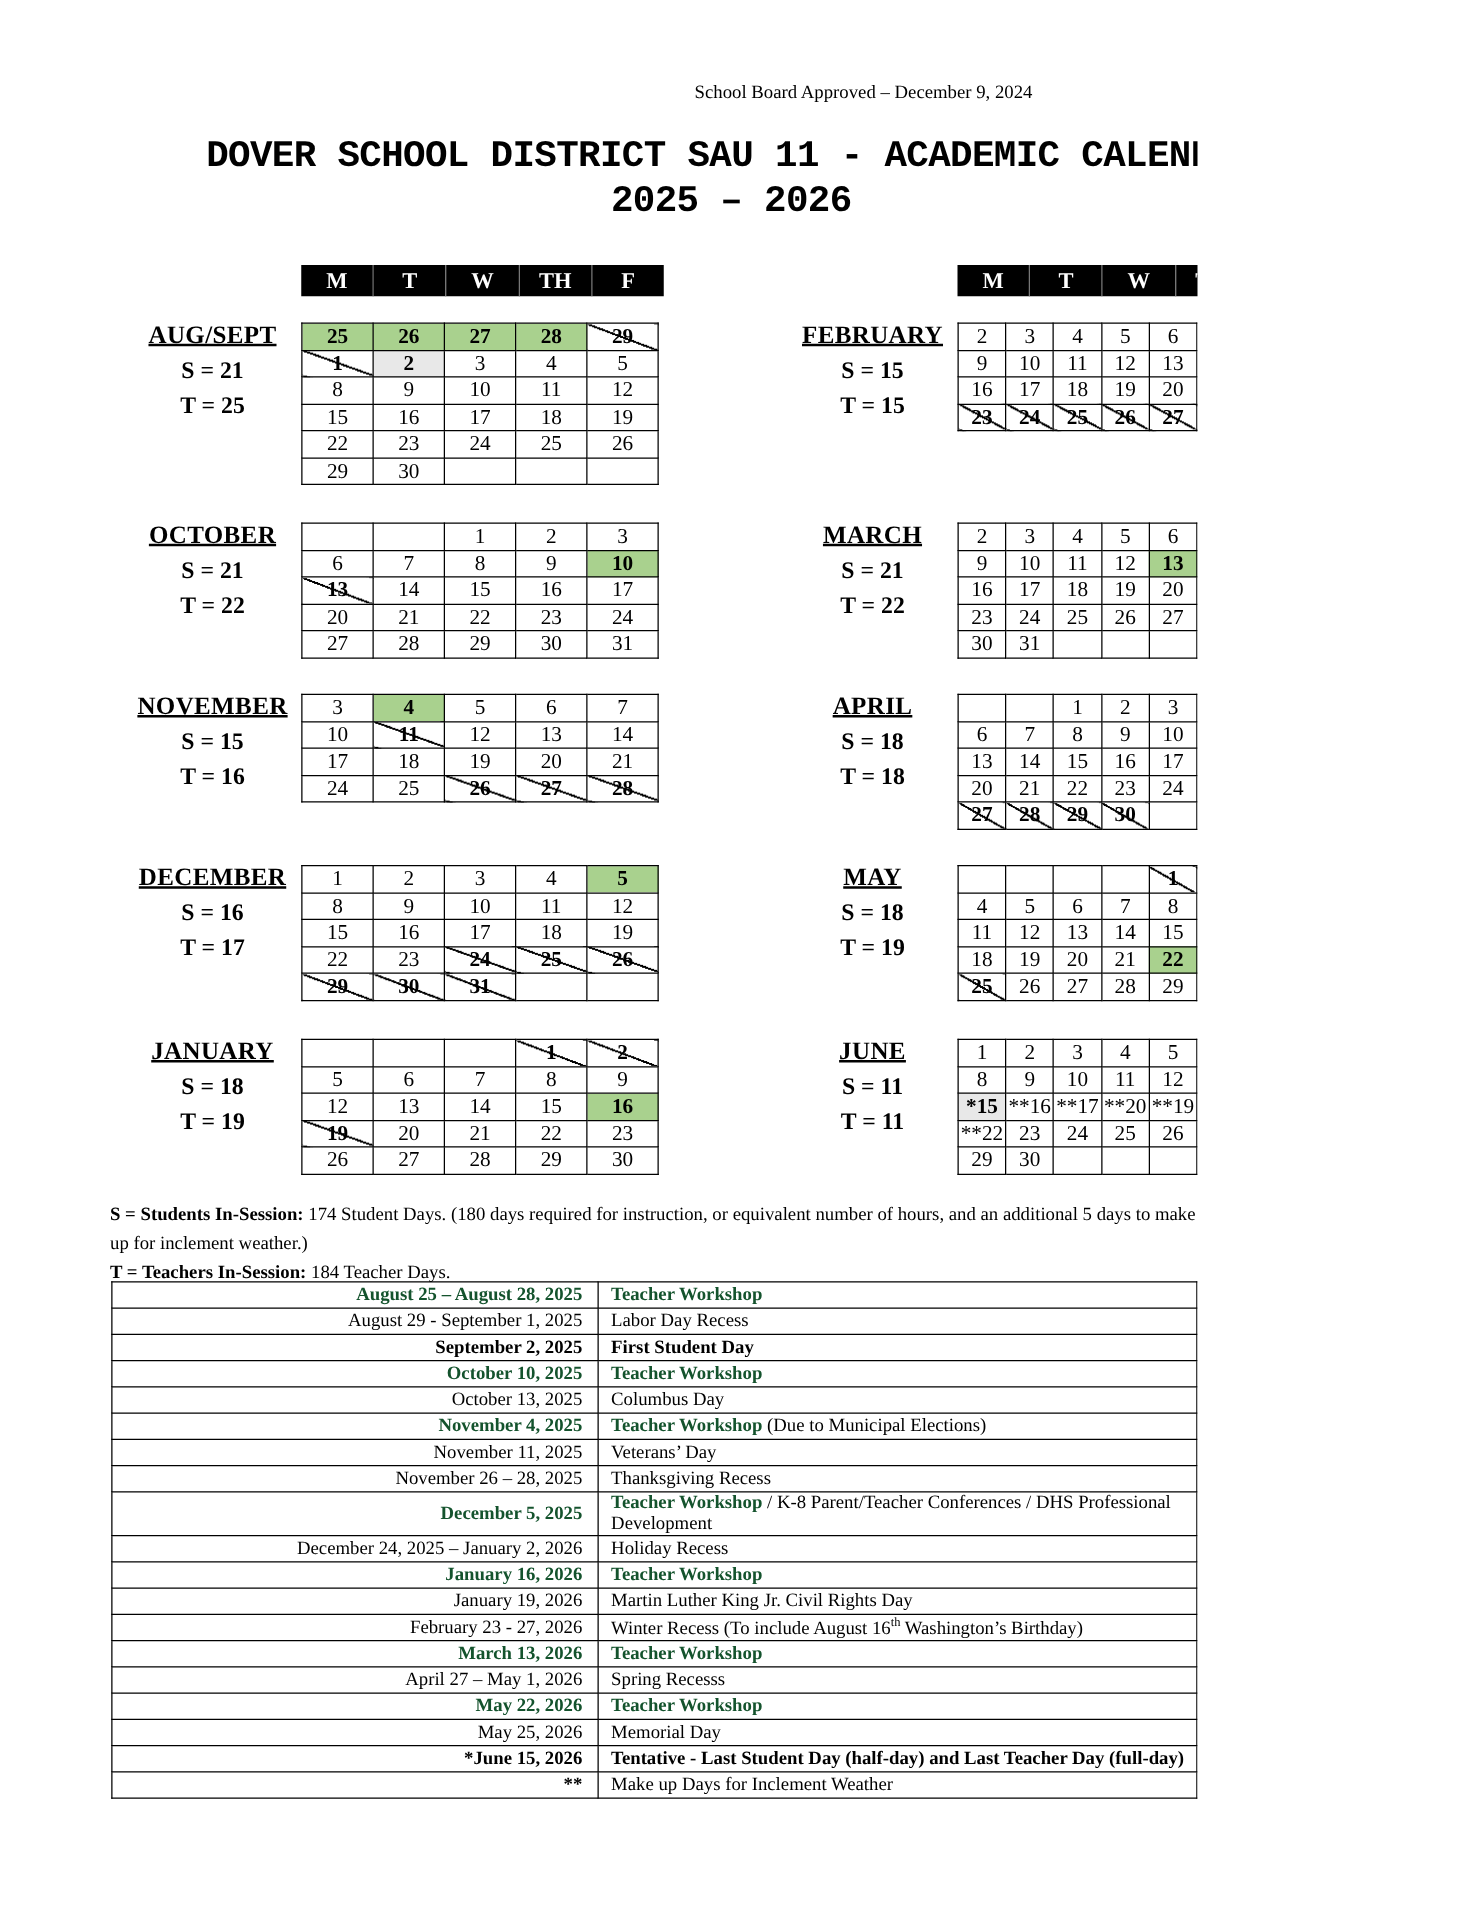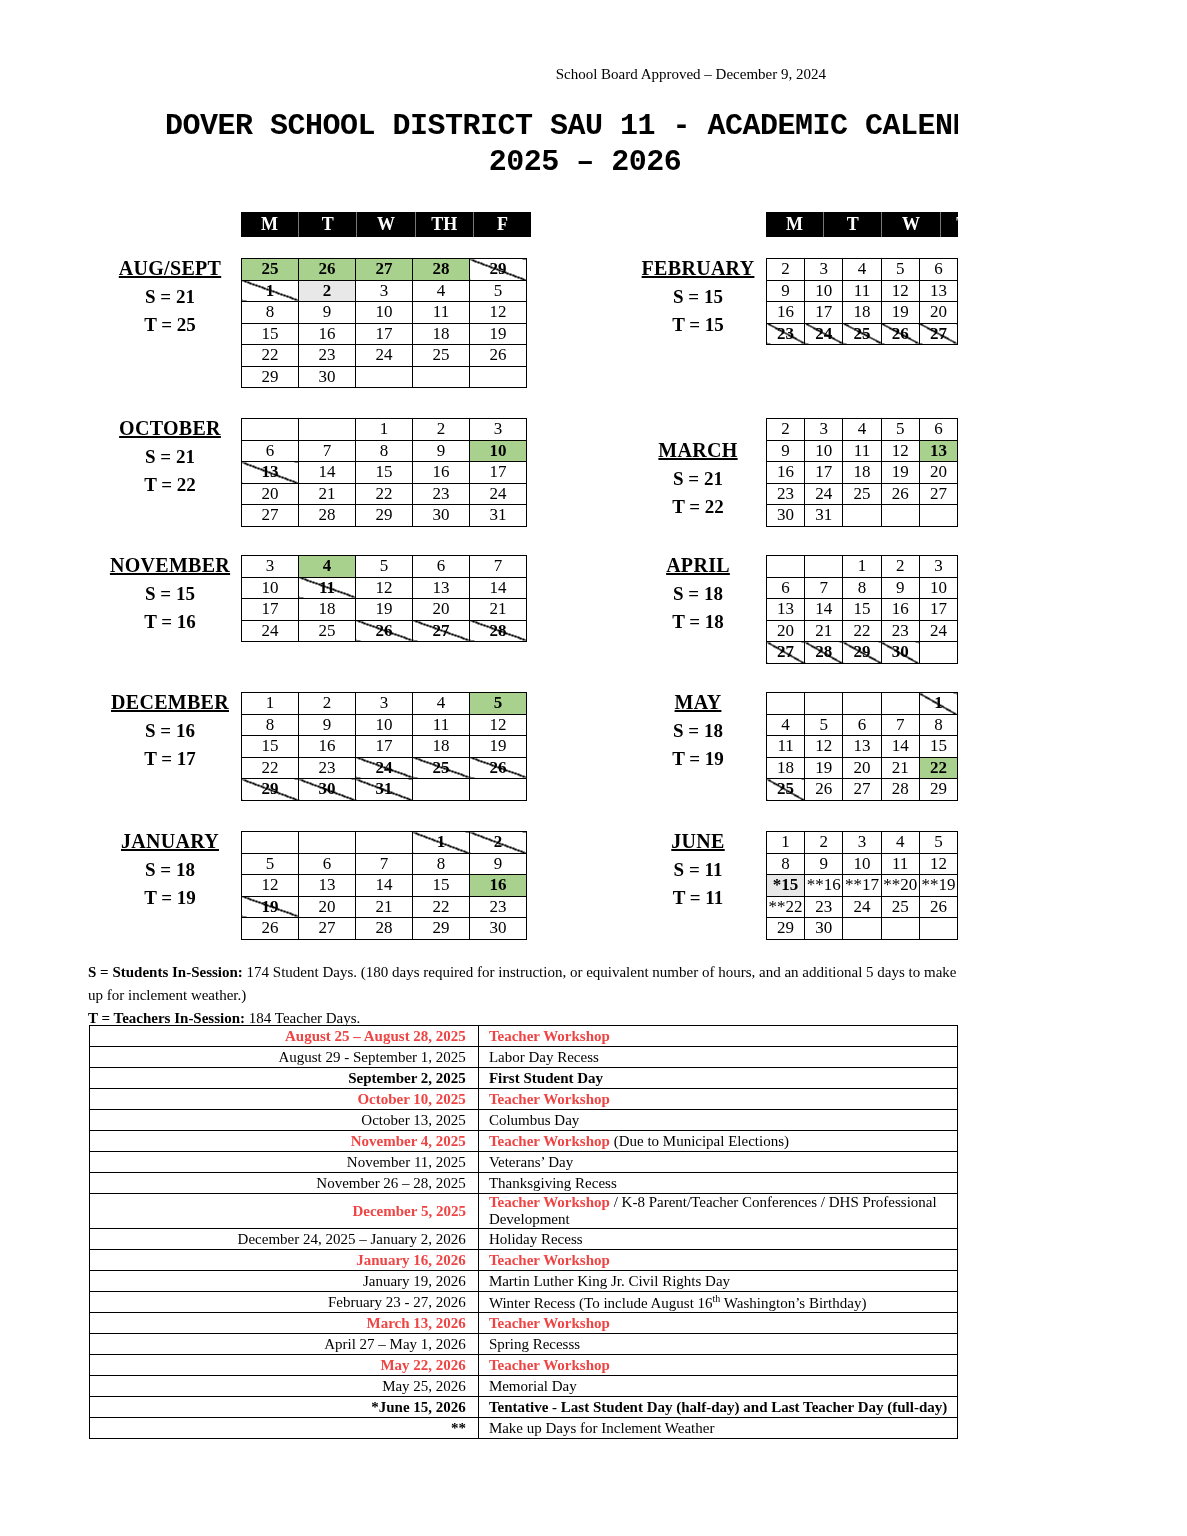"MARCH" div.month-label { top: 439px -> 417px }
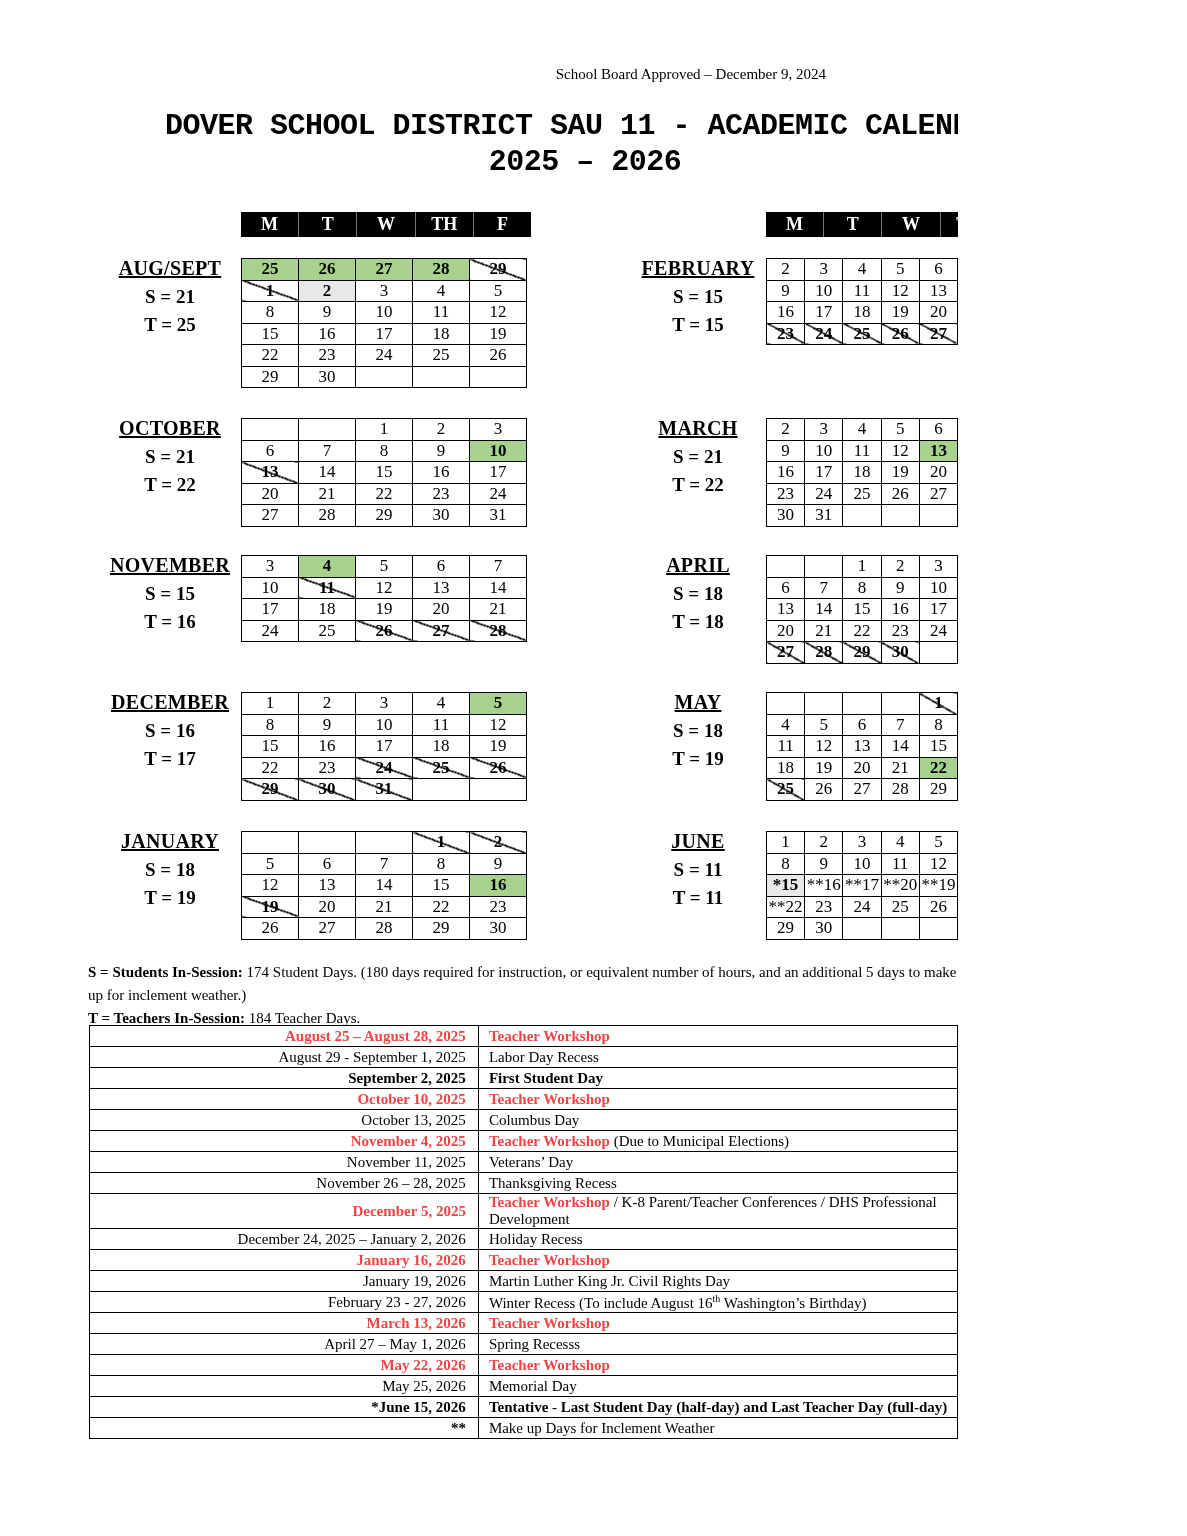"August 25 – August 28," .green-text { color: #ef4444 -> #14532d }
